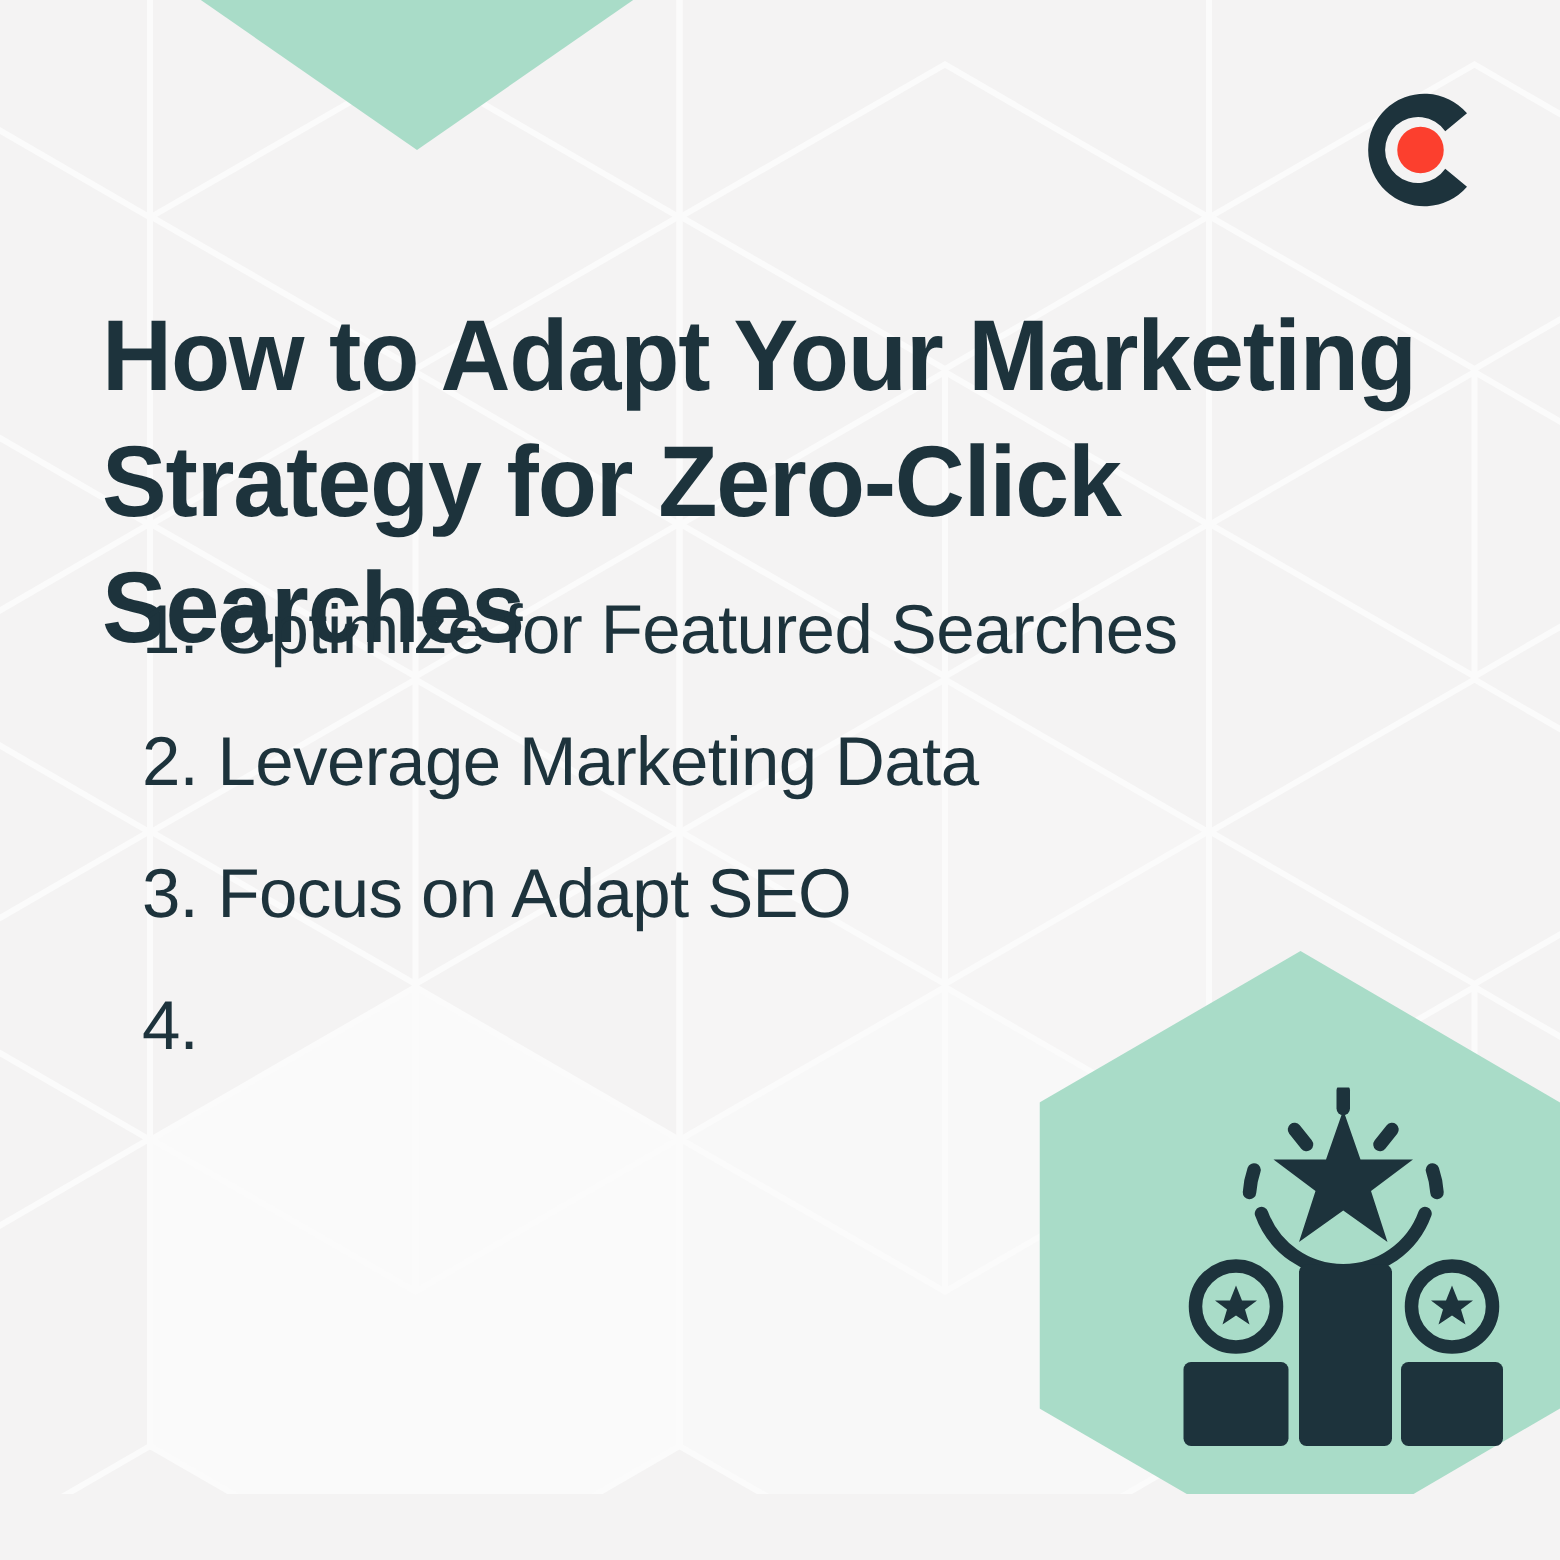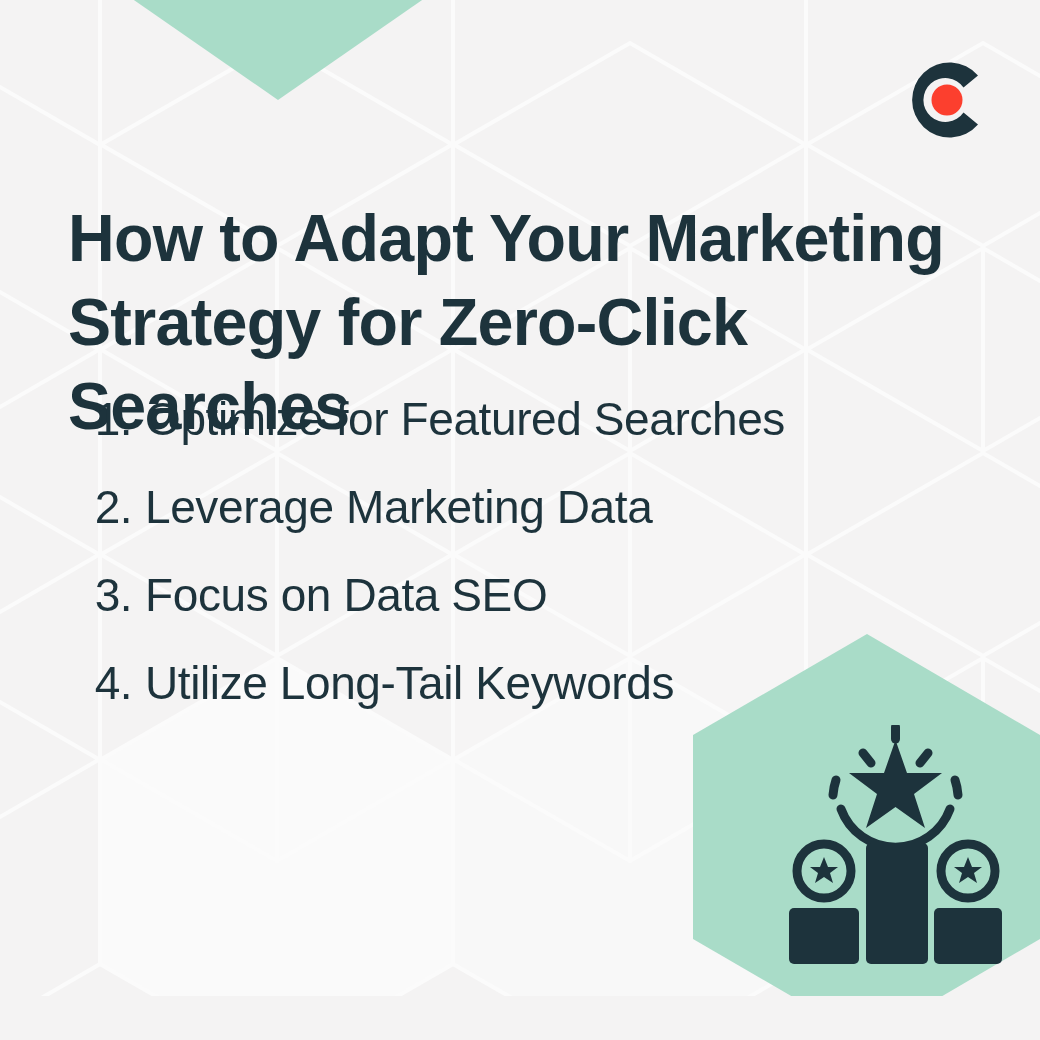"Focus on Data SEO" span.list-text { text: Data -> Adapt }
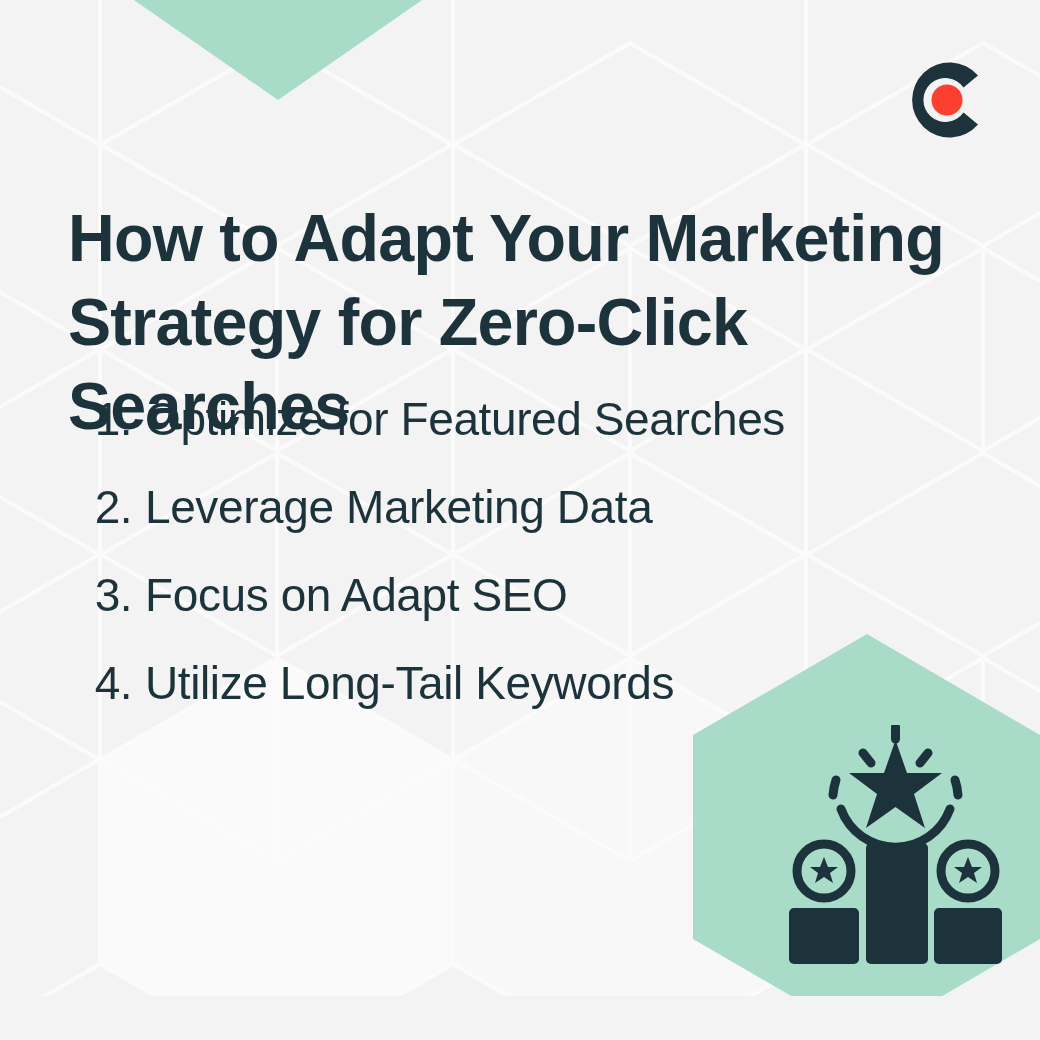"Utilize Long-Tail Keywords" span.list-text { html: <span>Utilize Long-Tail Keywords</span> -> none }
